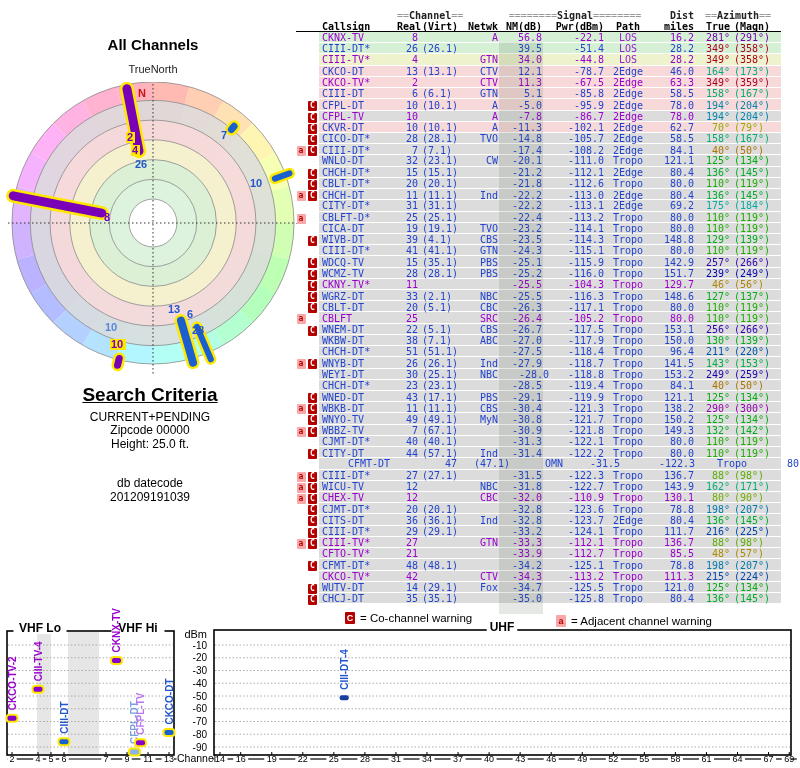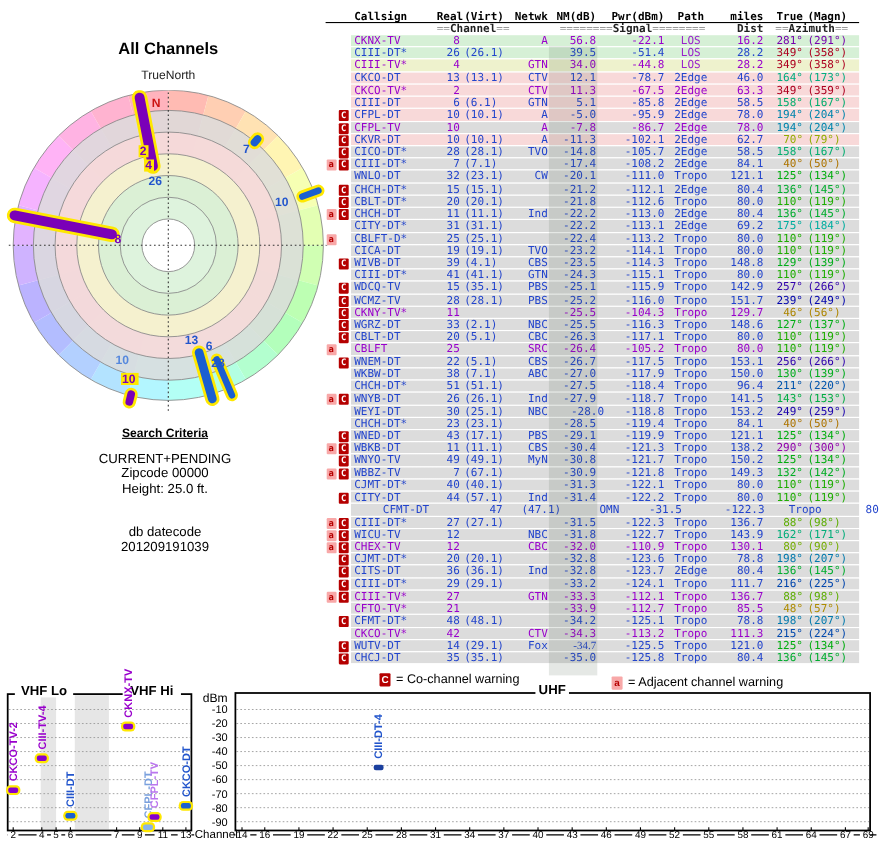"Callsign" div.trow { order: before "==Channel==" -> after "==Channel==" }
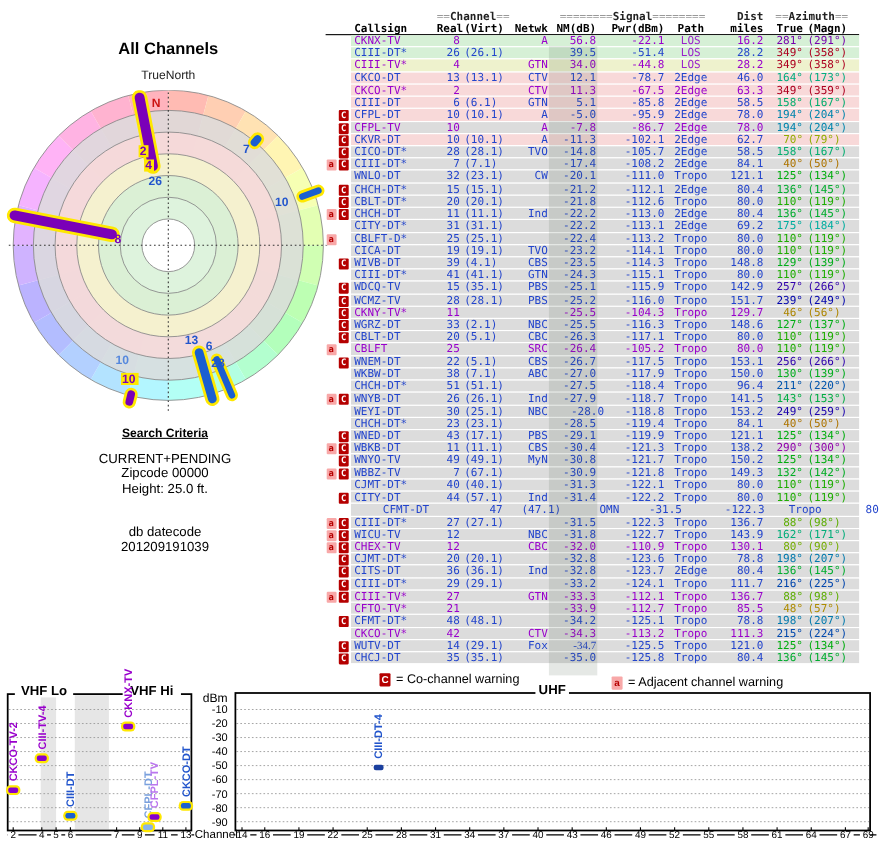"Search Criteria" #search .sc-title { font-size: 11px -> 19px }
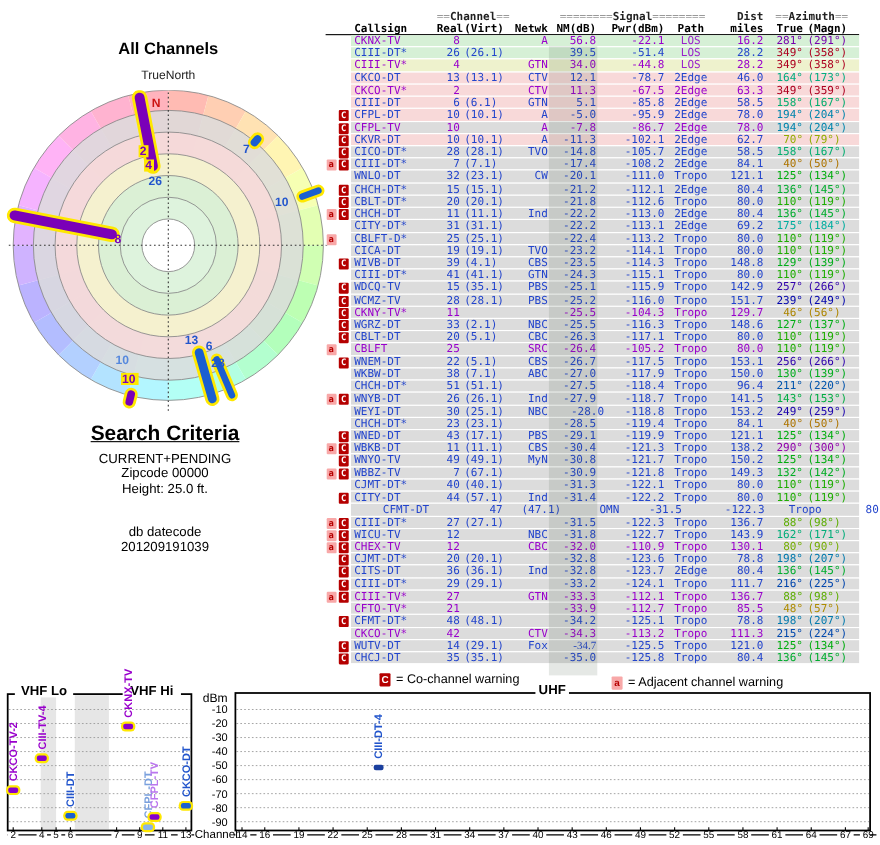"-34.7" div.c-r { font-family: Liberation Serif, serif -> none }
